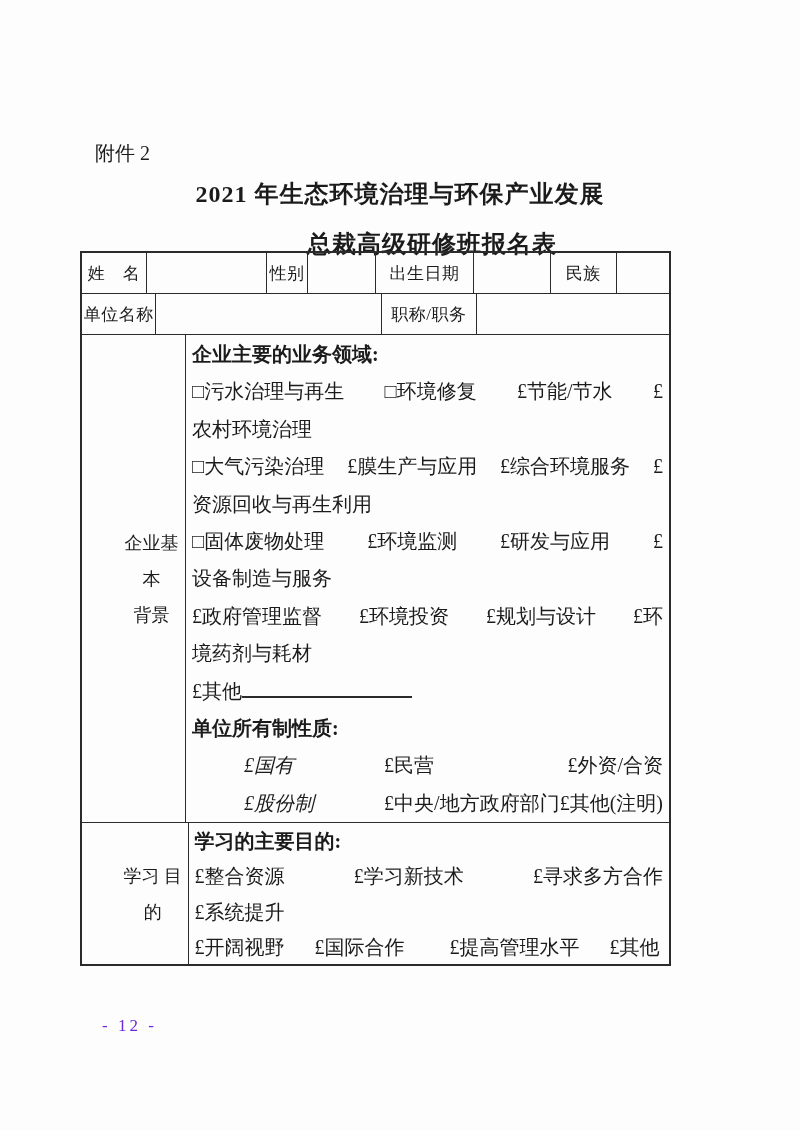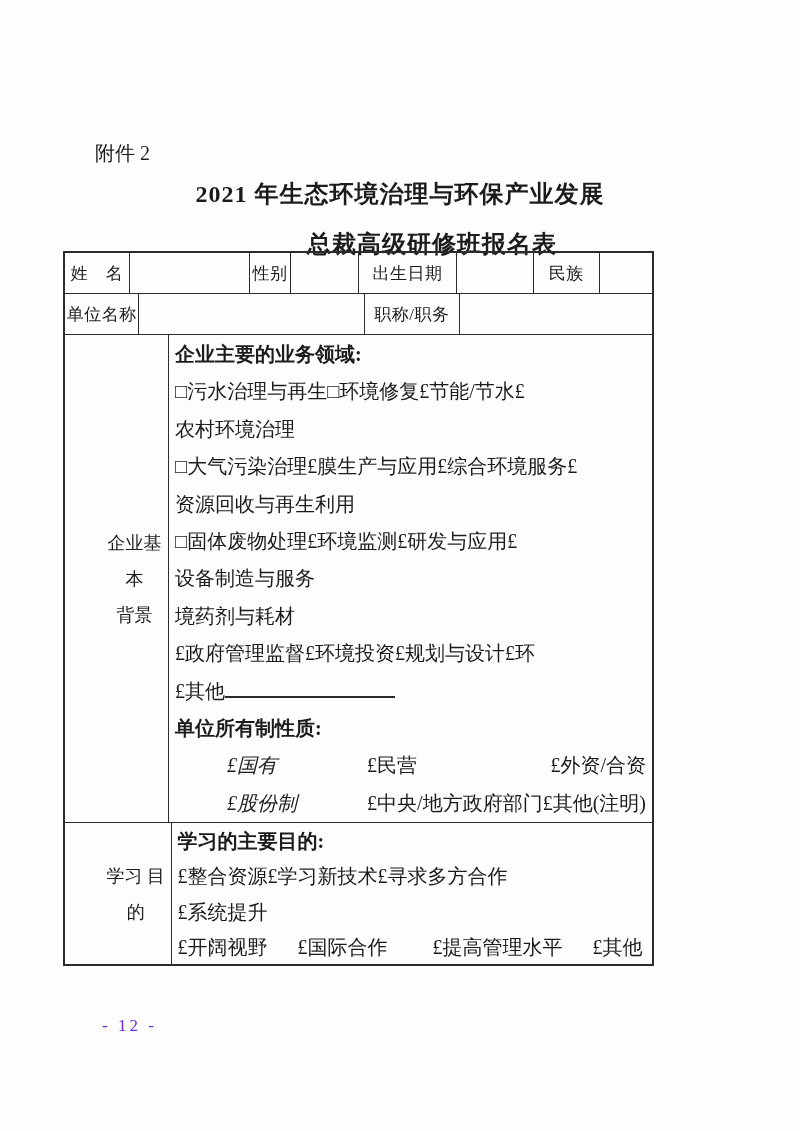"姓 名" .form-table { left: 63px -> 80px }
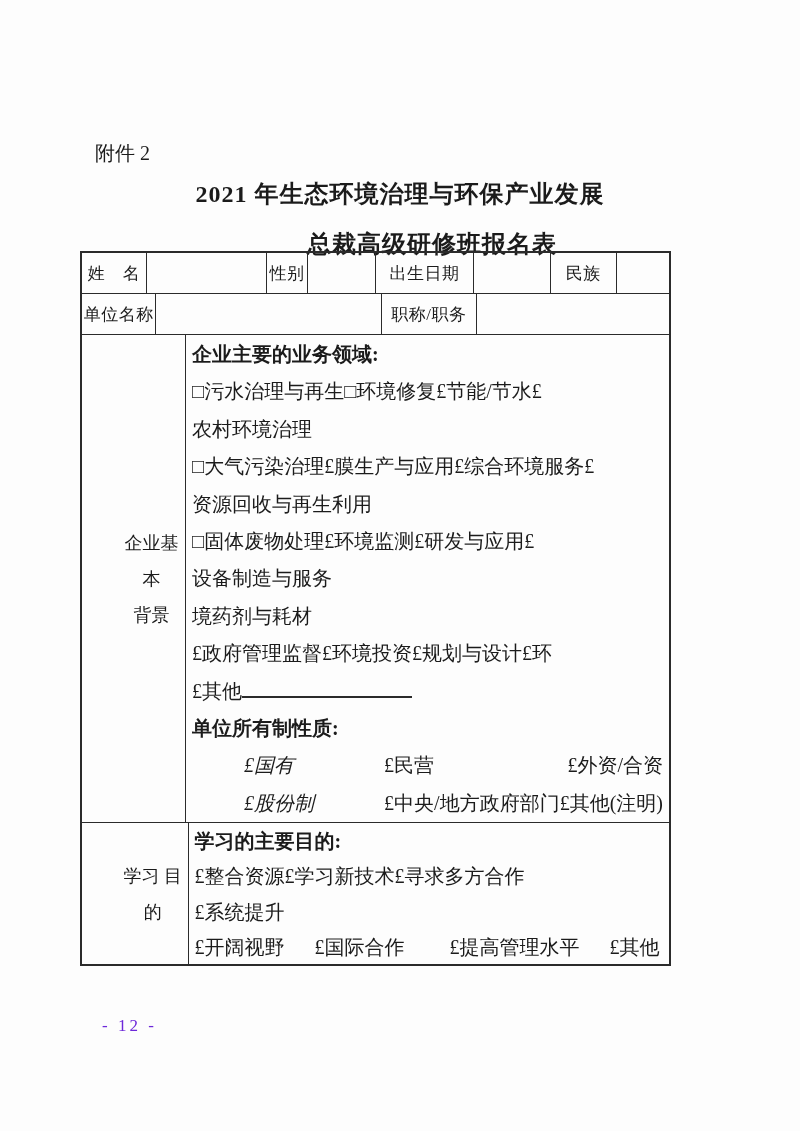"□污水治理与再生" .spread { justify-content: none -> space-between }
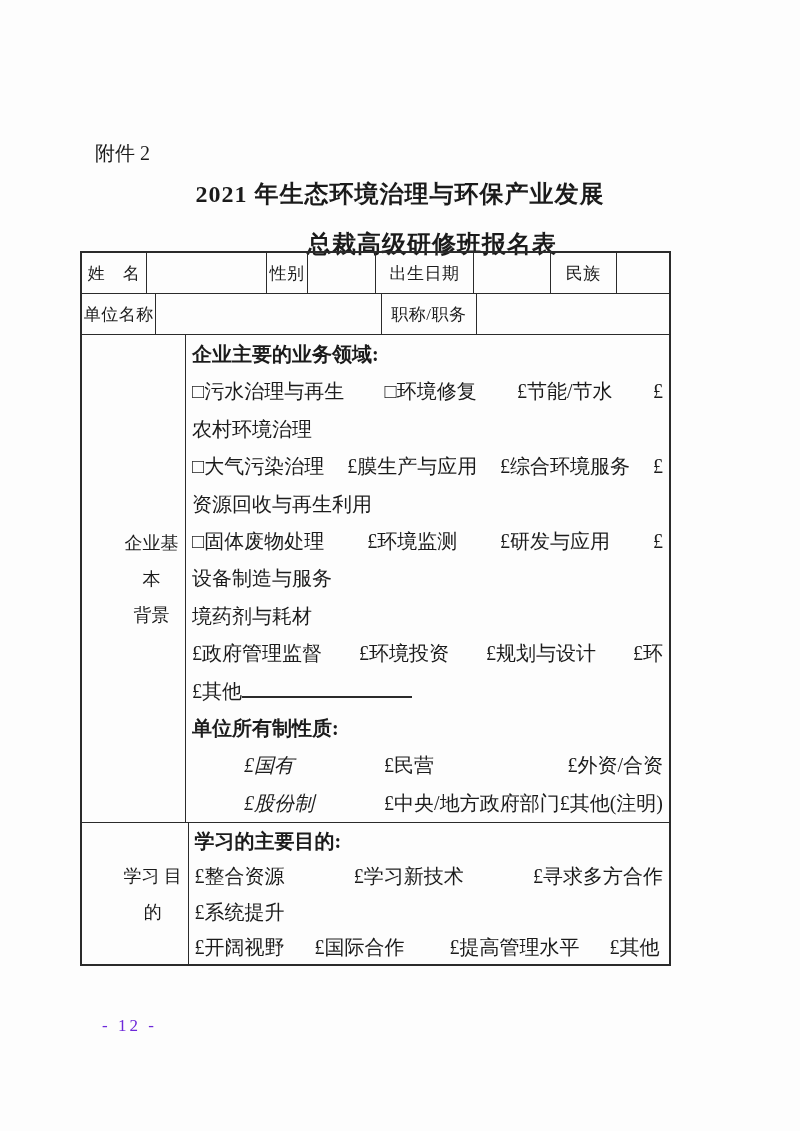"境药剂与耗材" div.line { order: before "£政府管理监督" -> after "£政府管理监督" }
